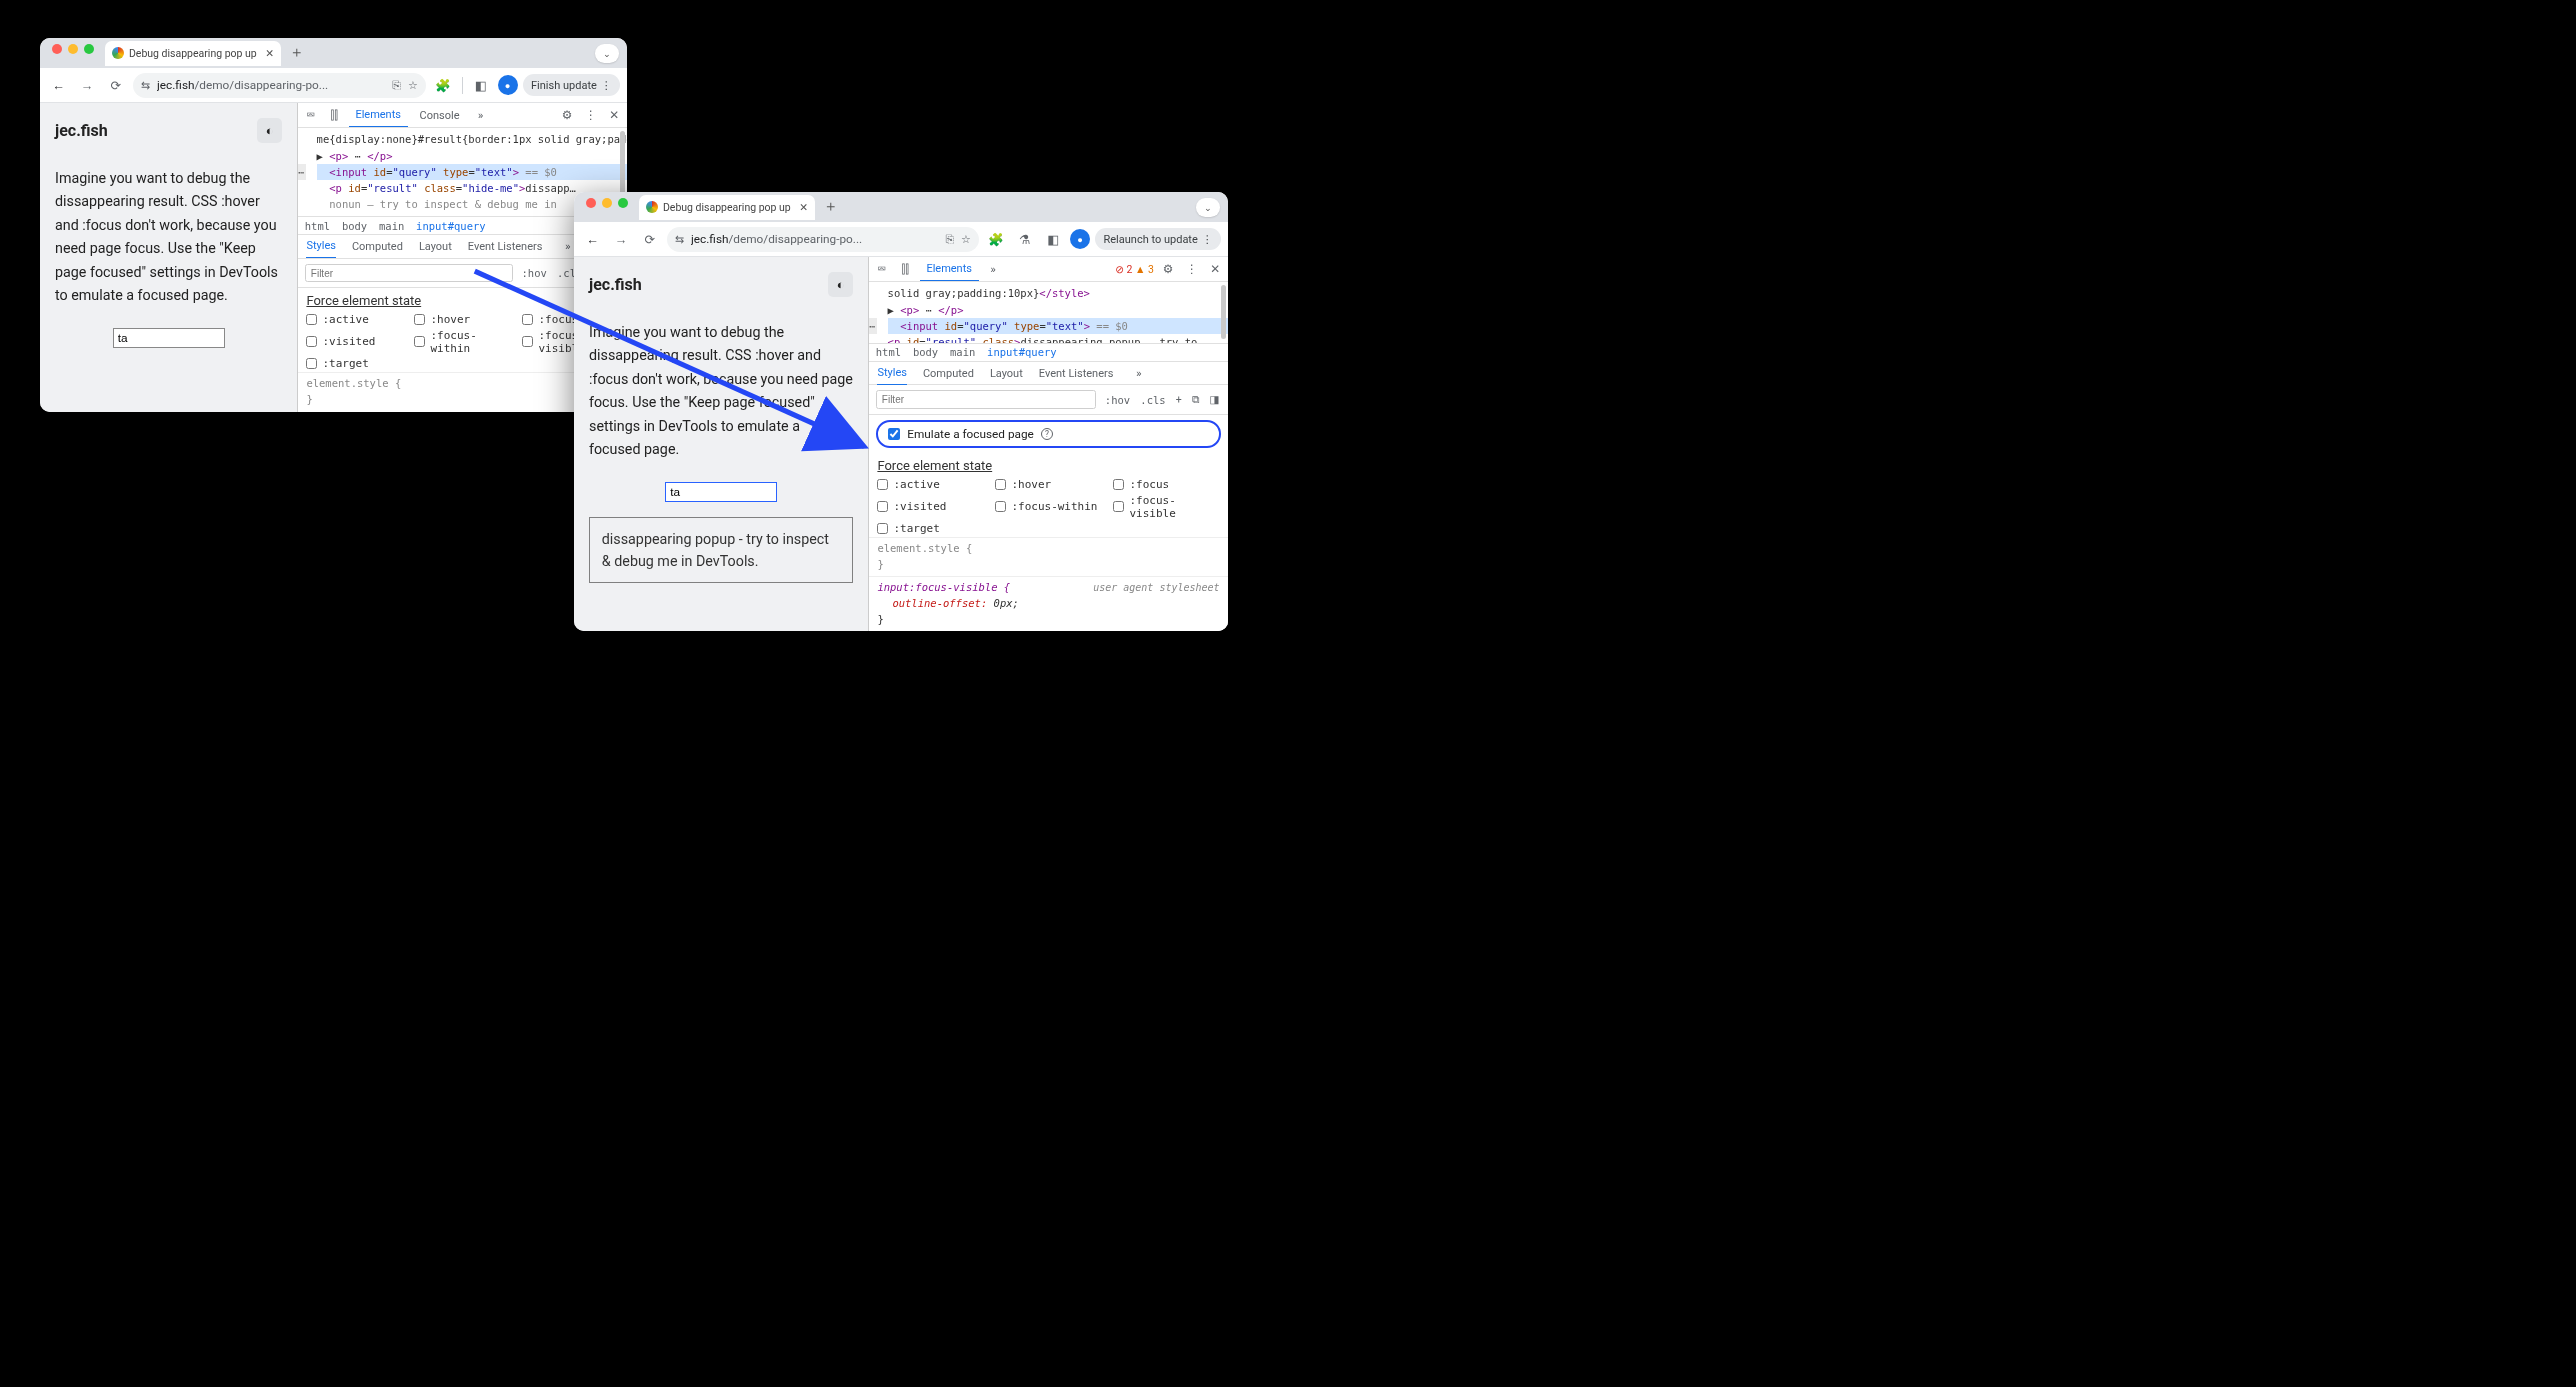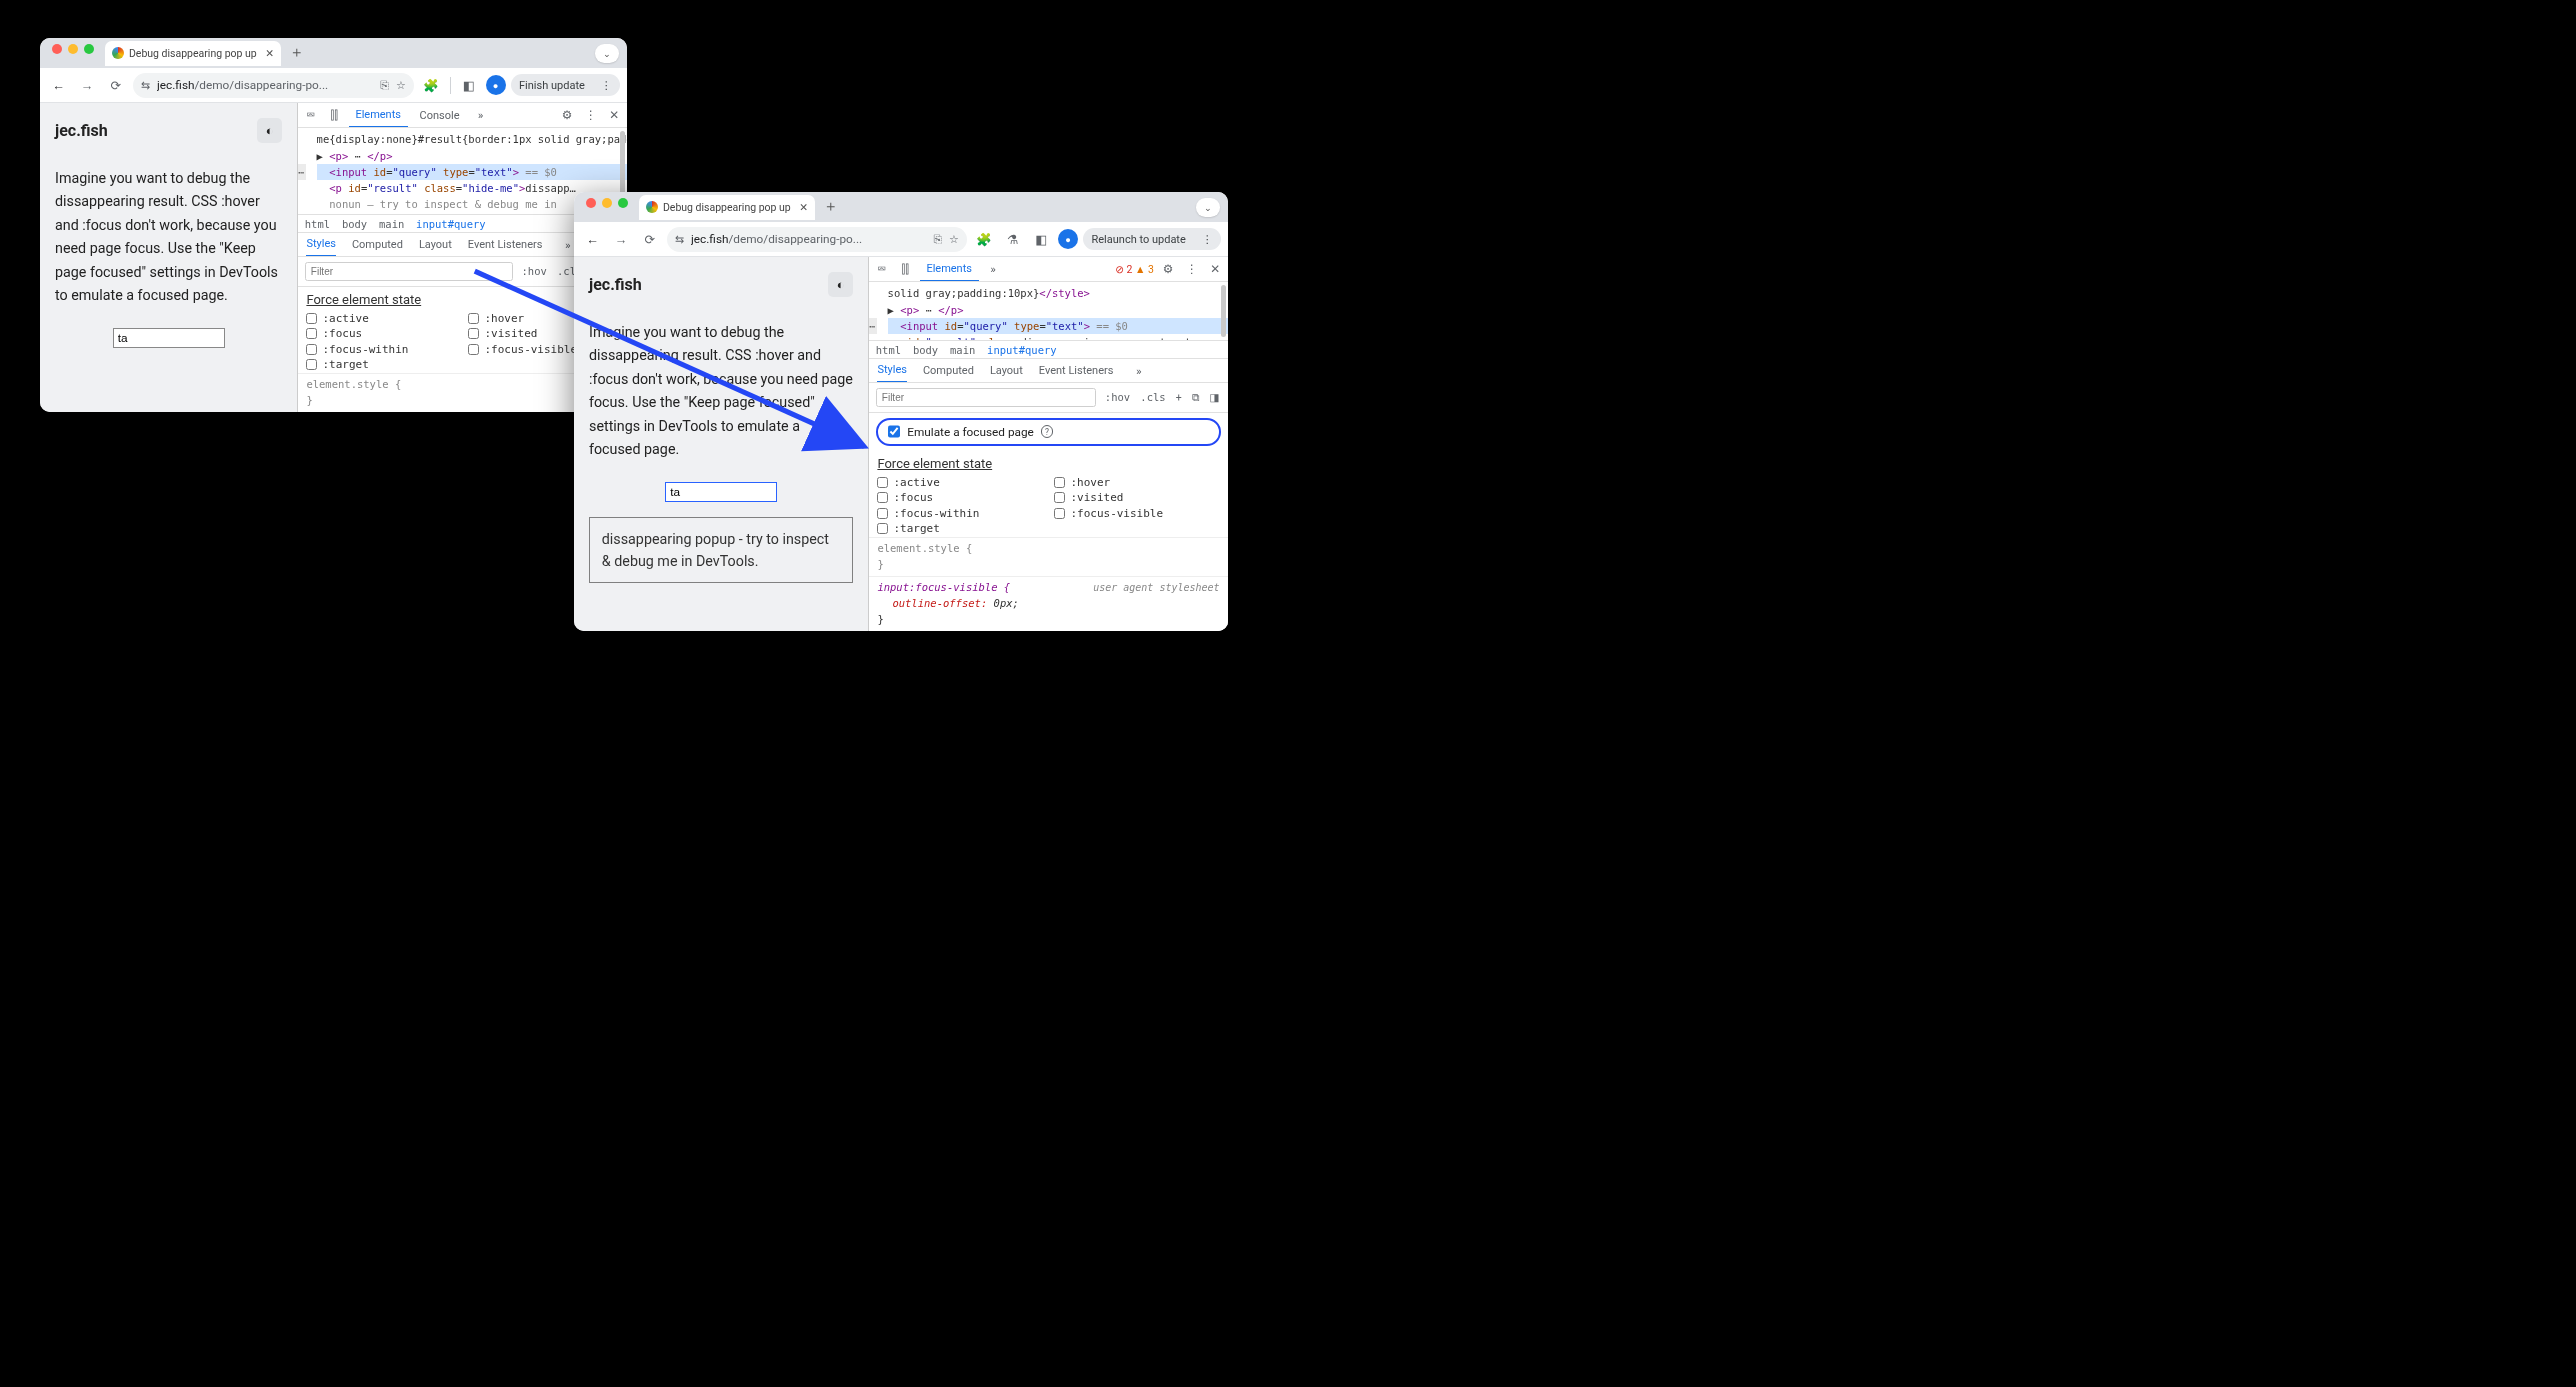"Finish update" .upd-pill { gap: 16px -> 4px }
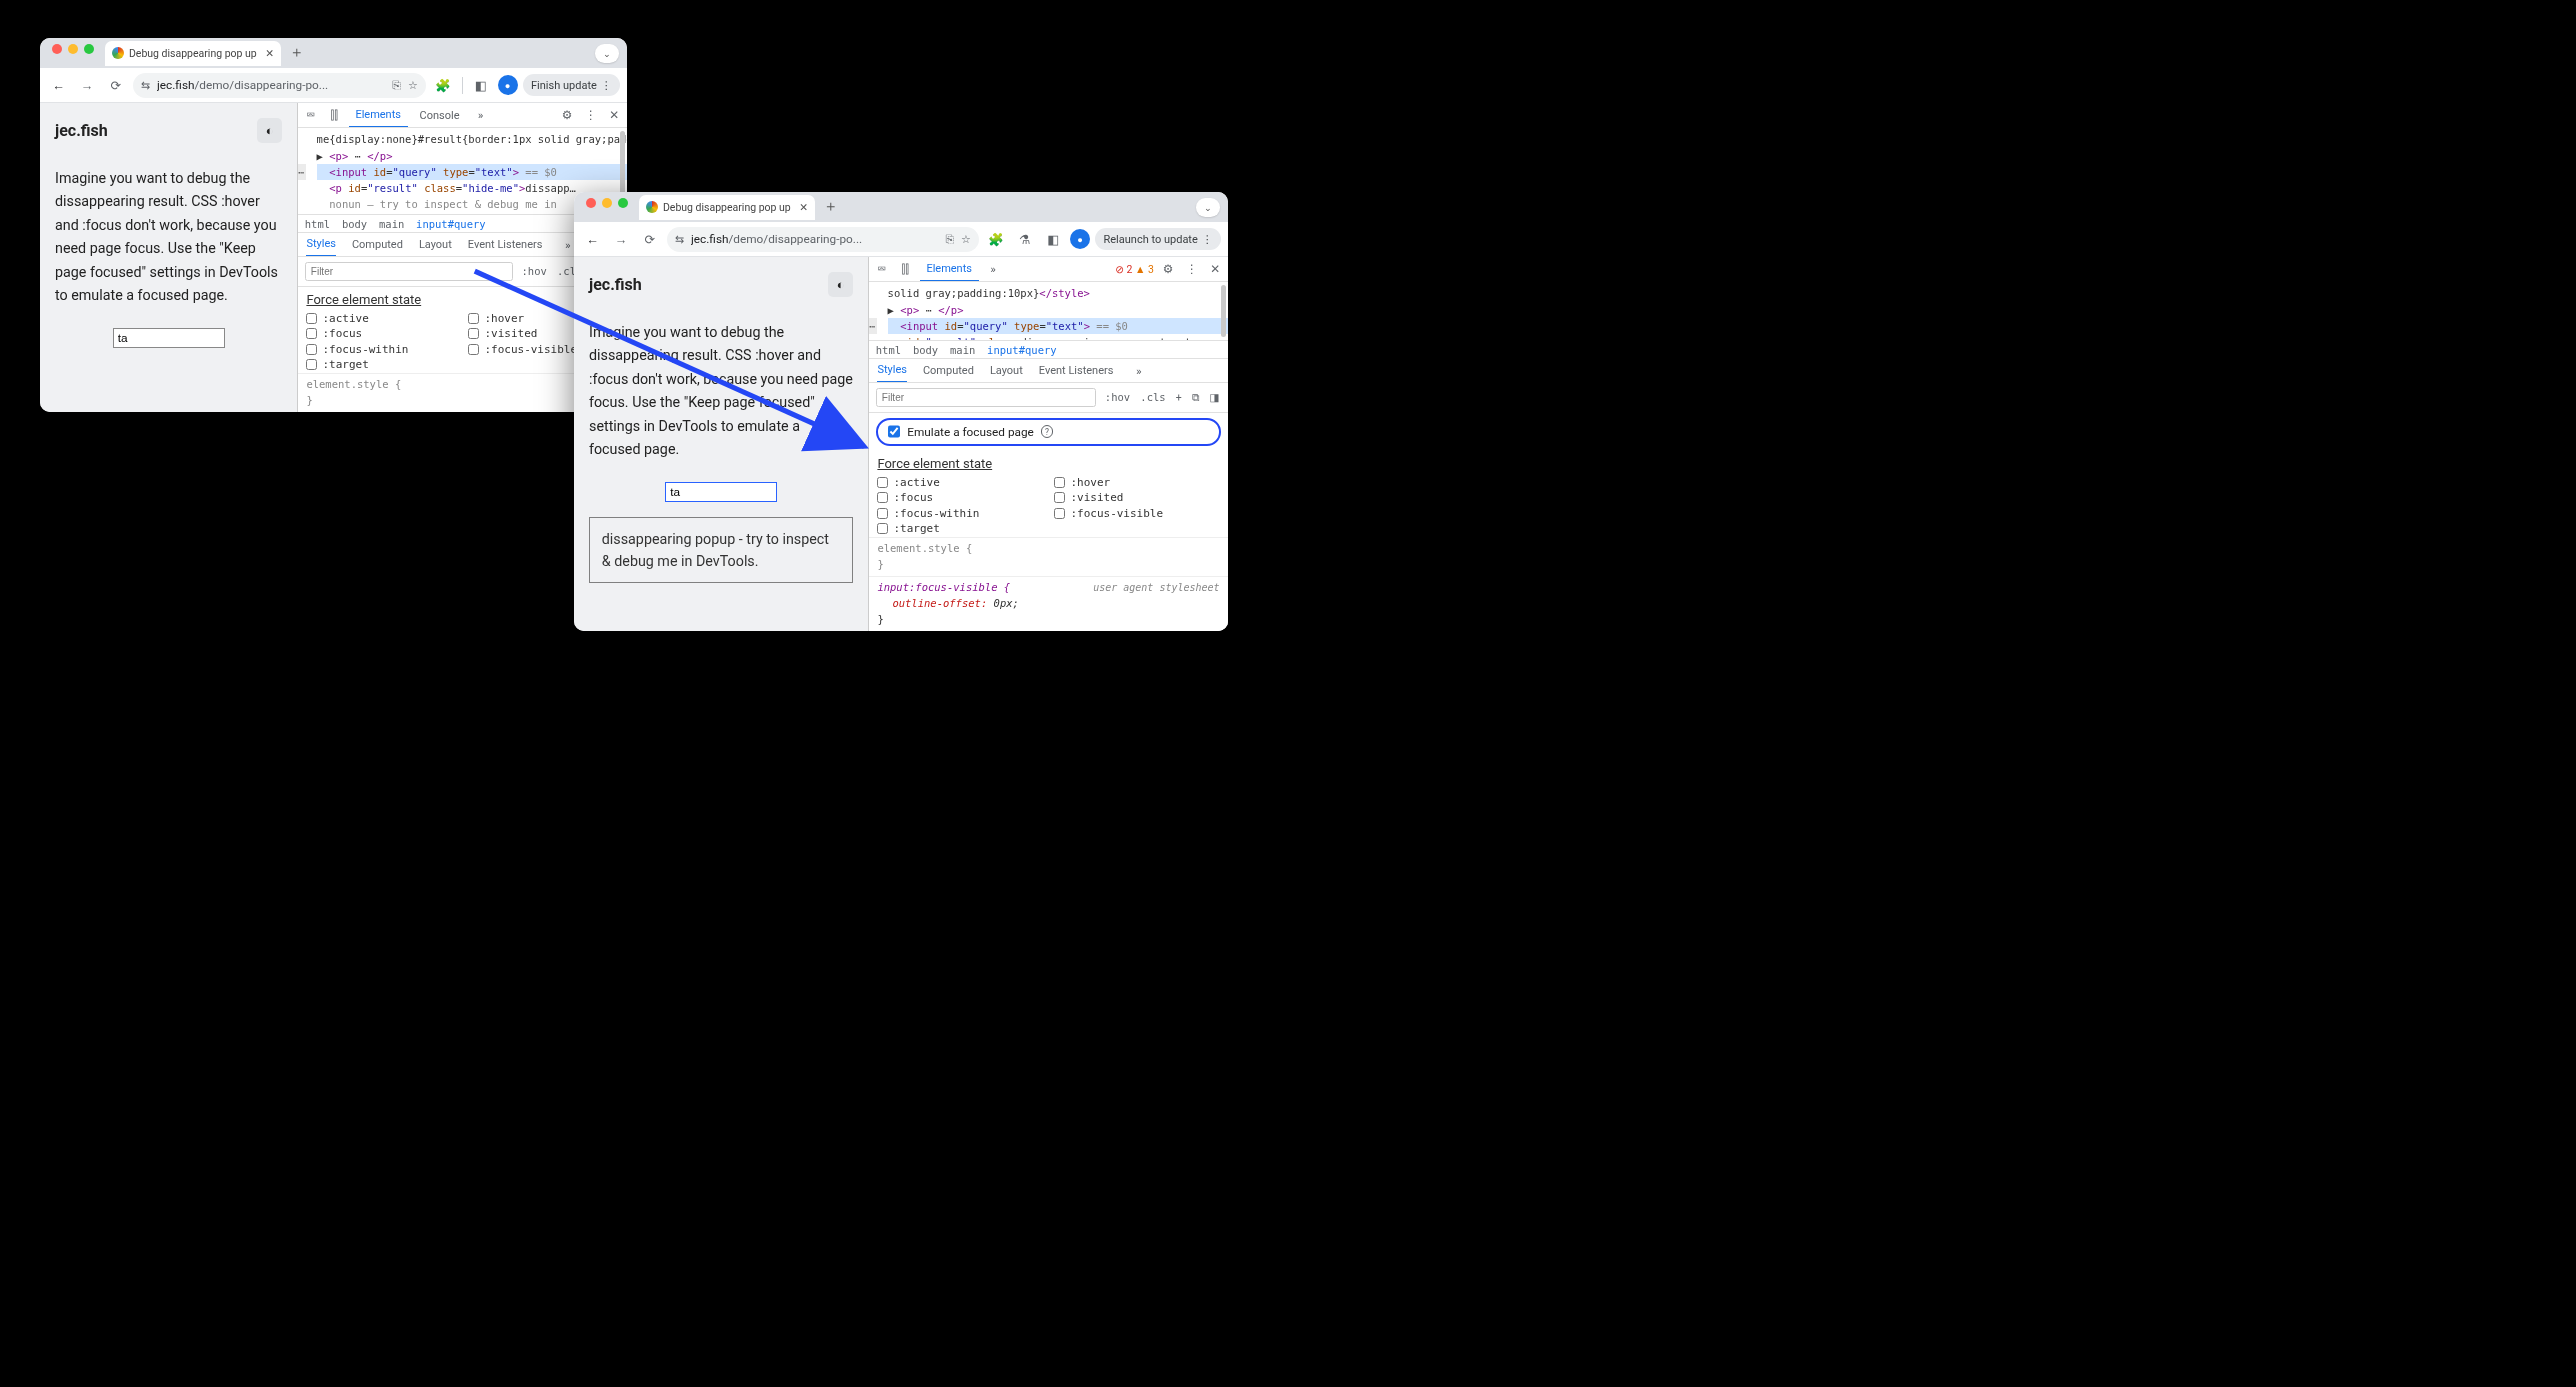":active" .state-grid { grid-template-columns: 1fr 1fr -> 1fr 1fr 1fr }
